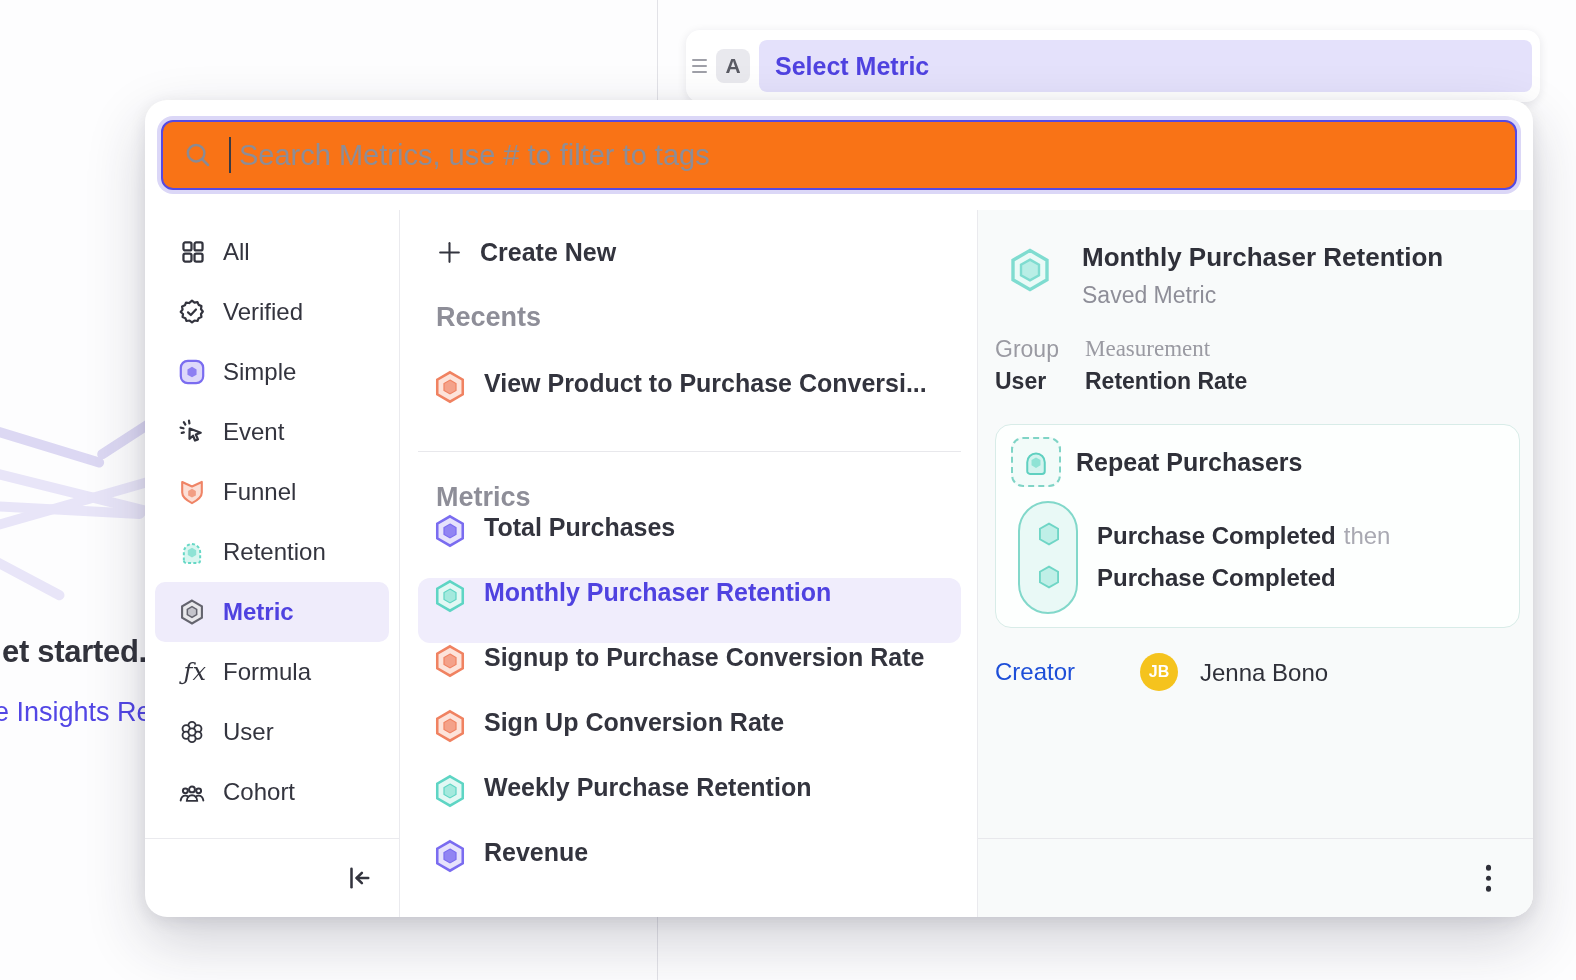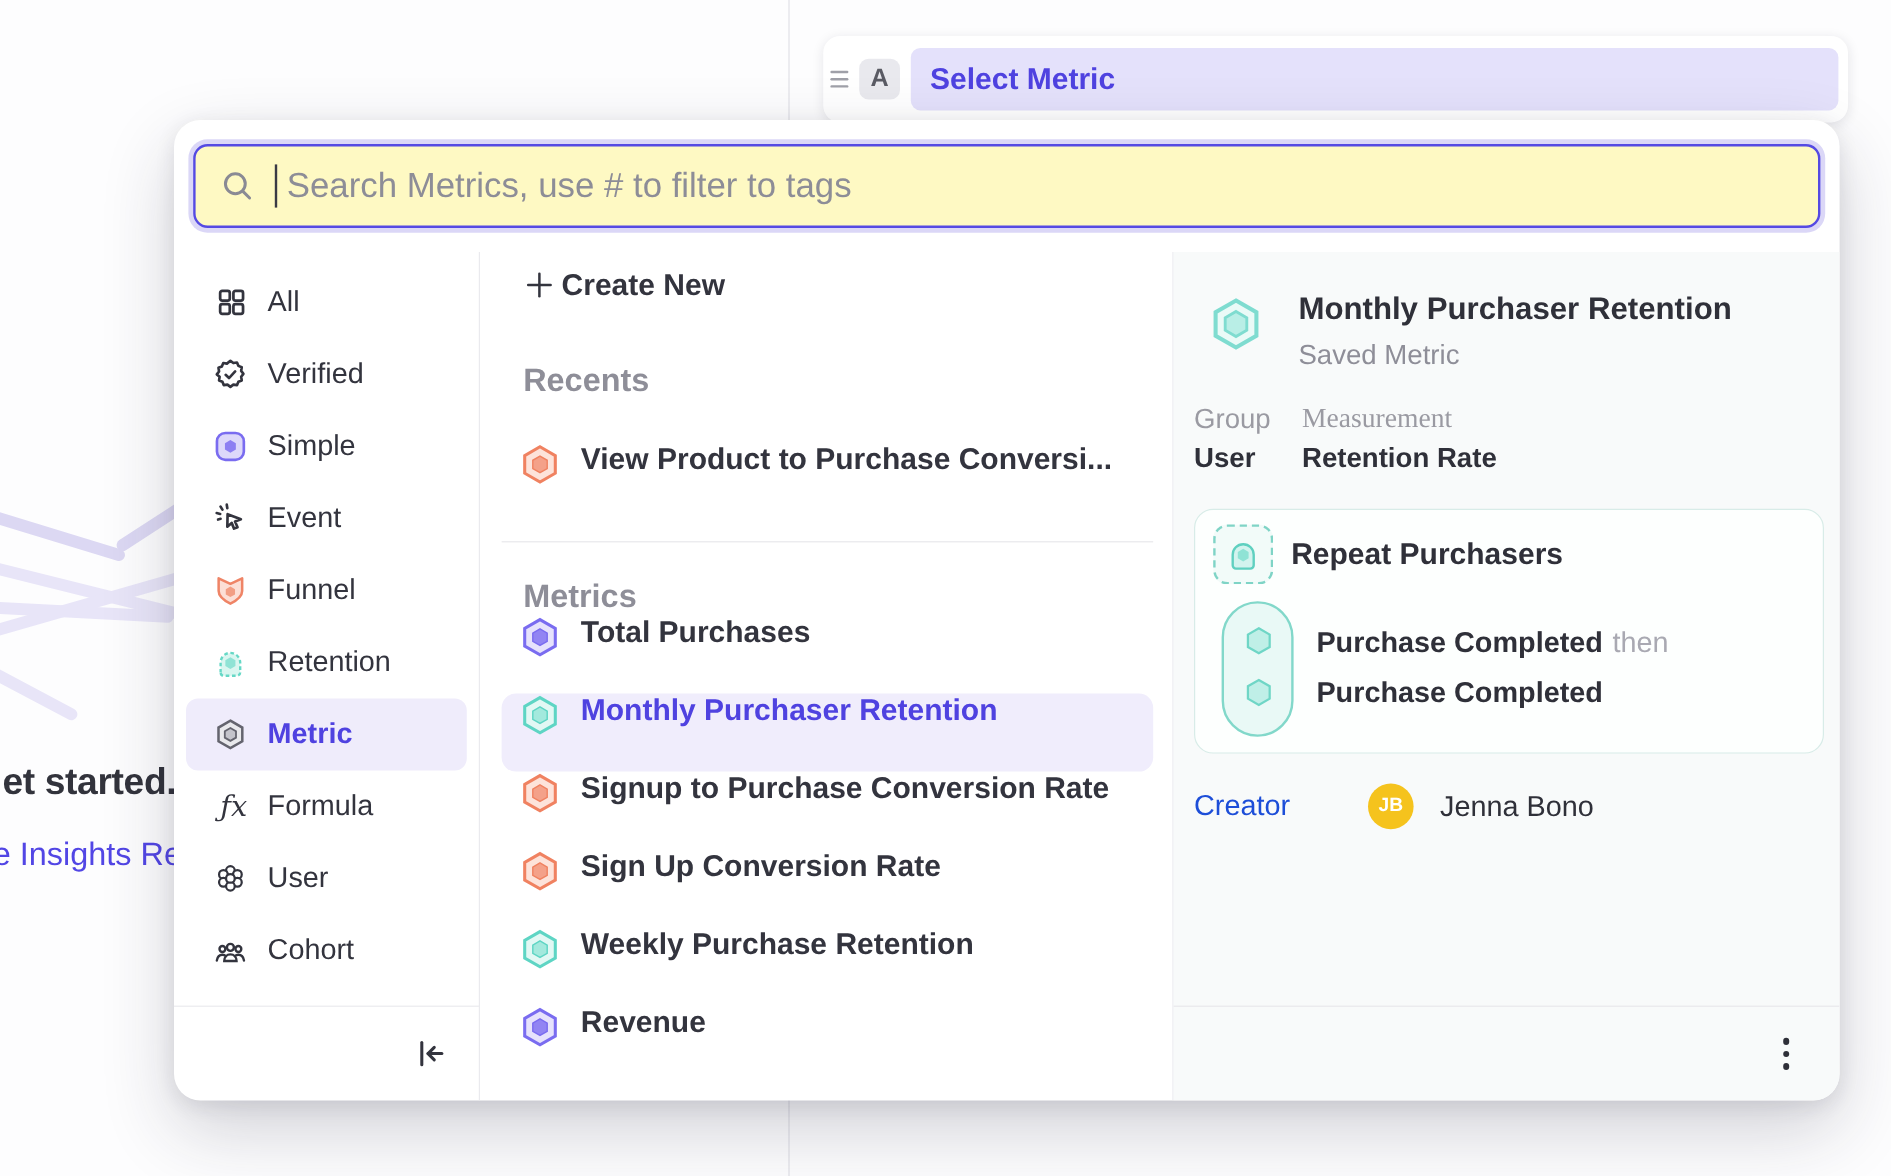"Search Metrics, use # to" .search-box { background: #fef9c3 -> #f97316 }
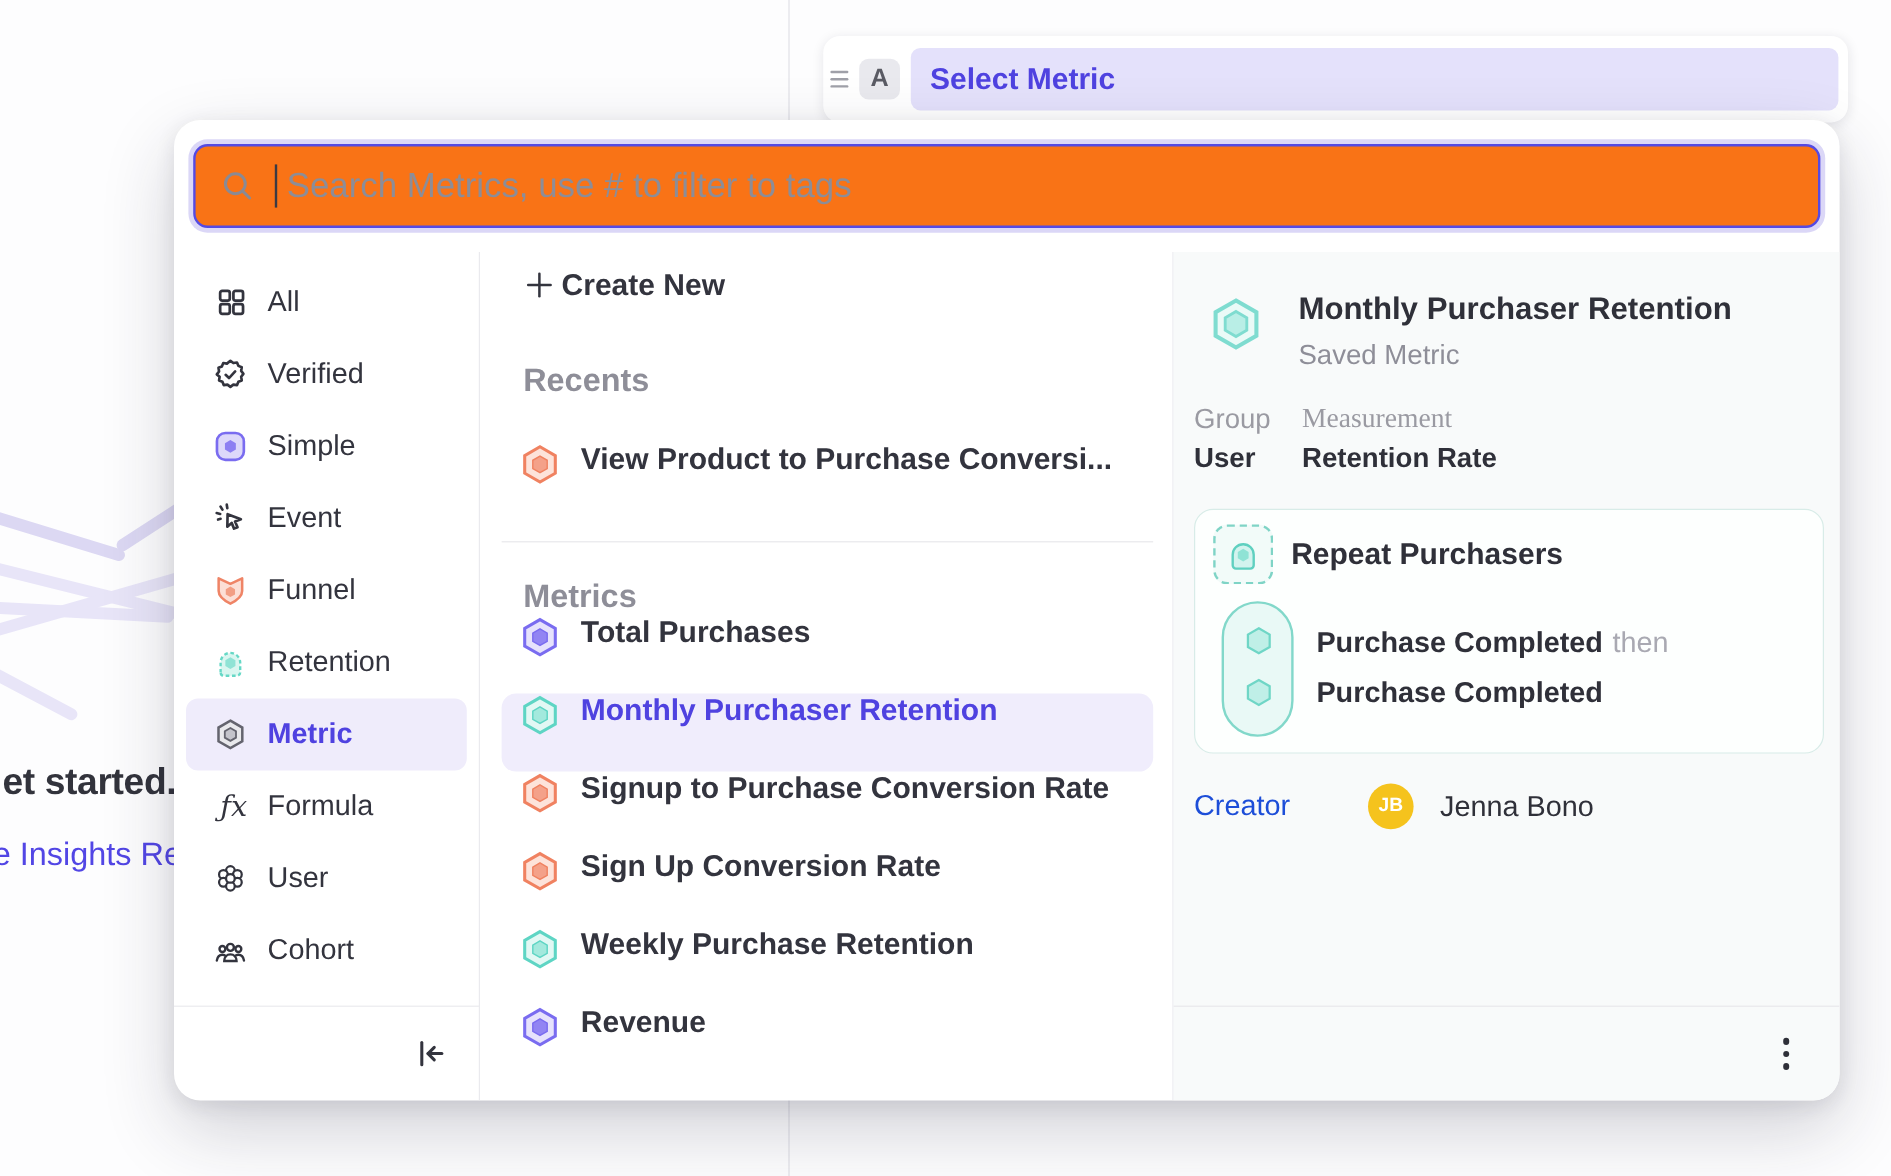"Create New" .cn-row { align-items: flex-start -> center; gap: 5px -> 17px }
